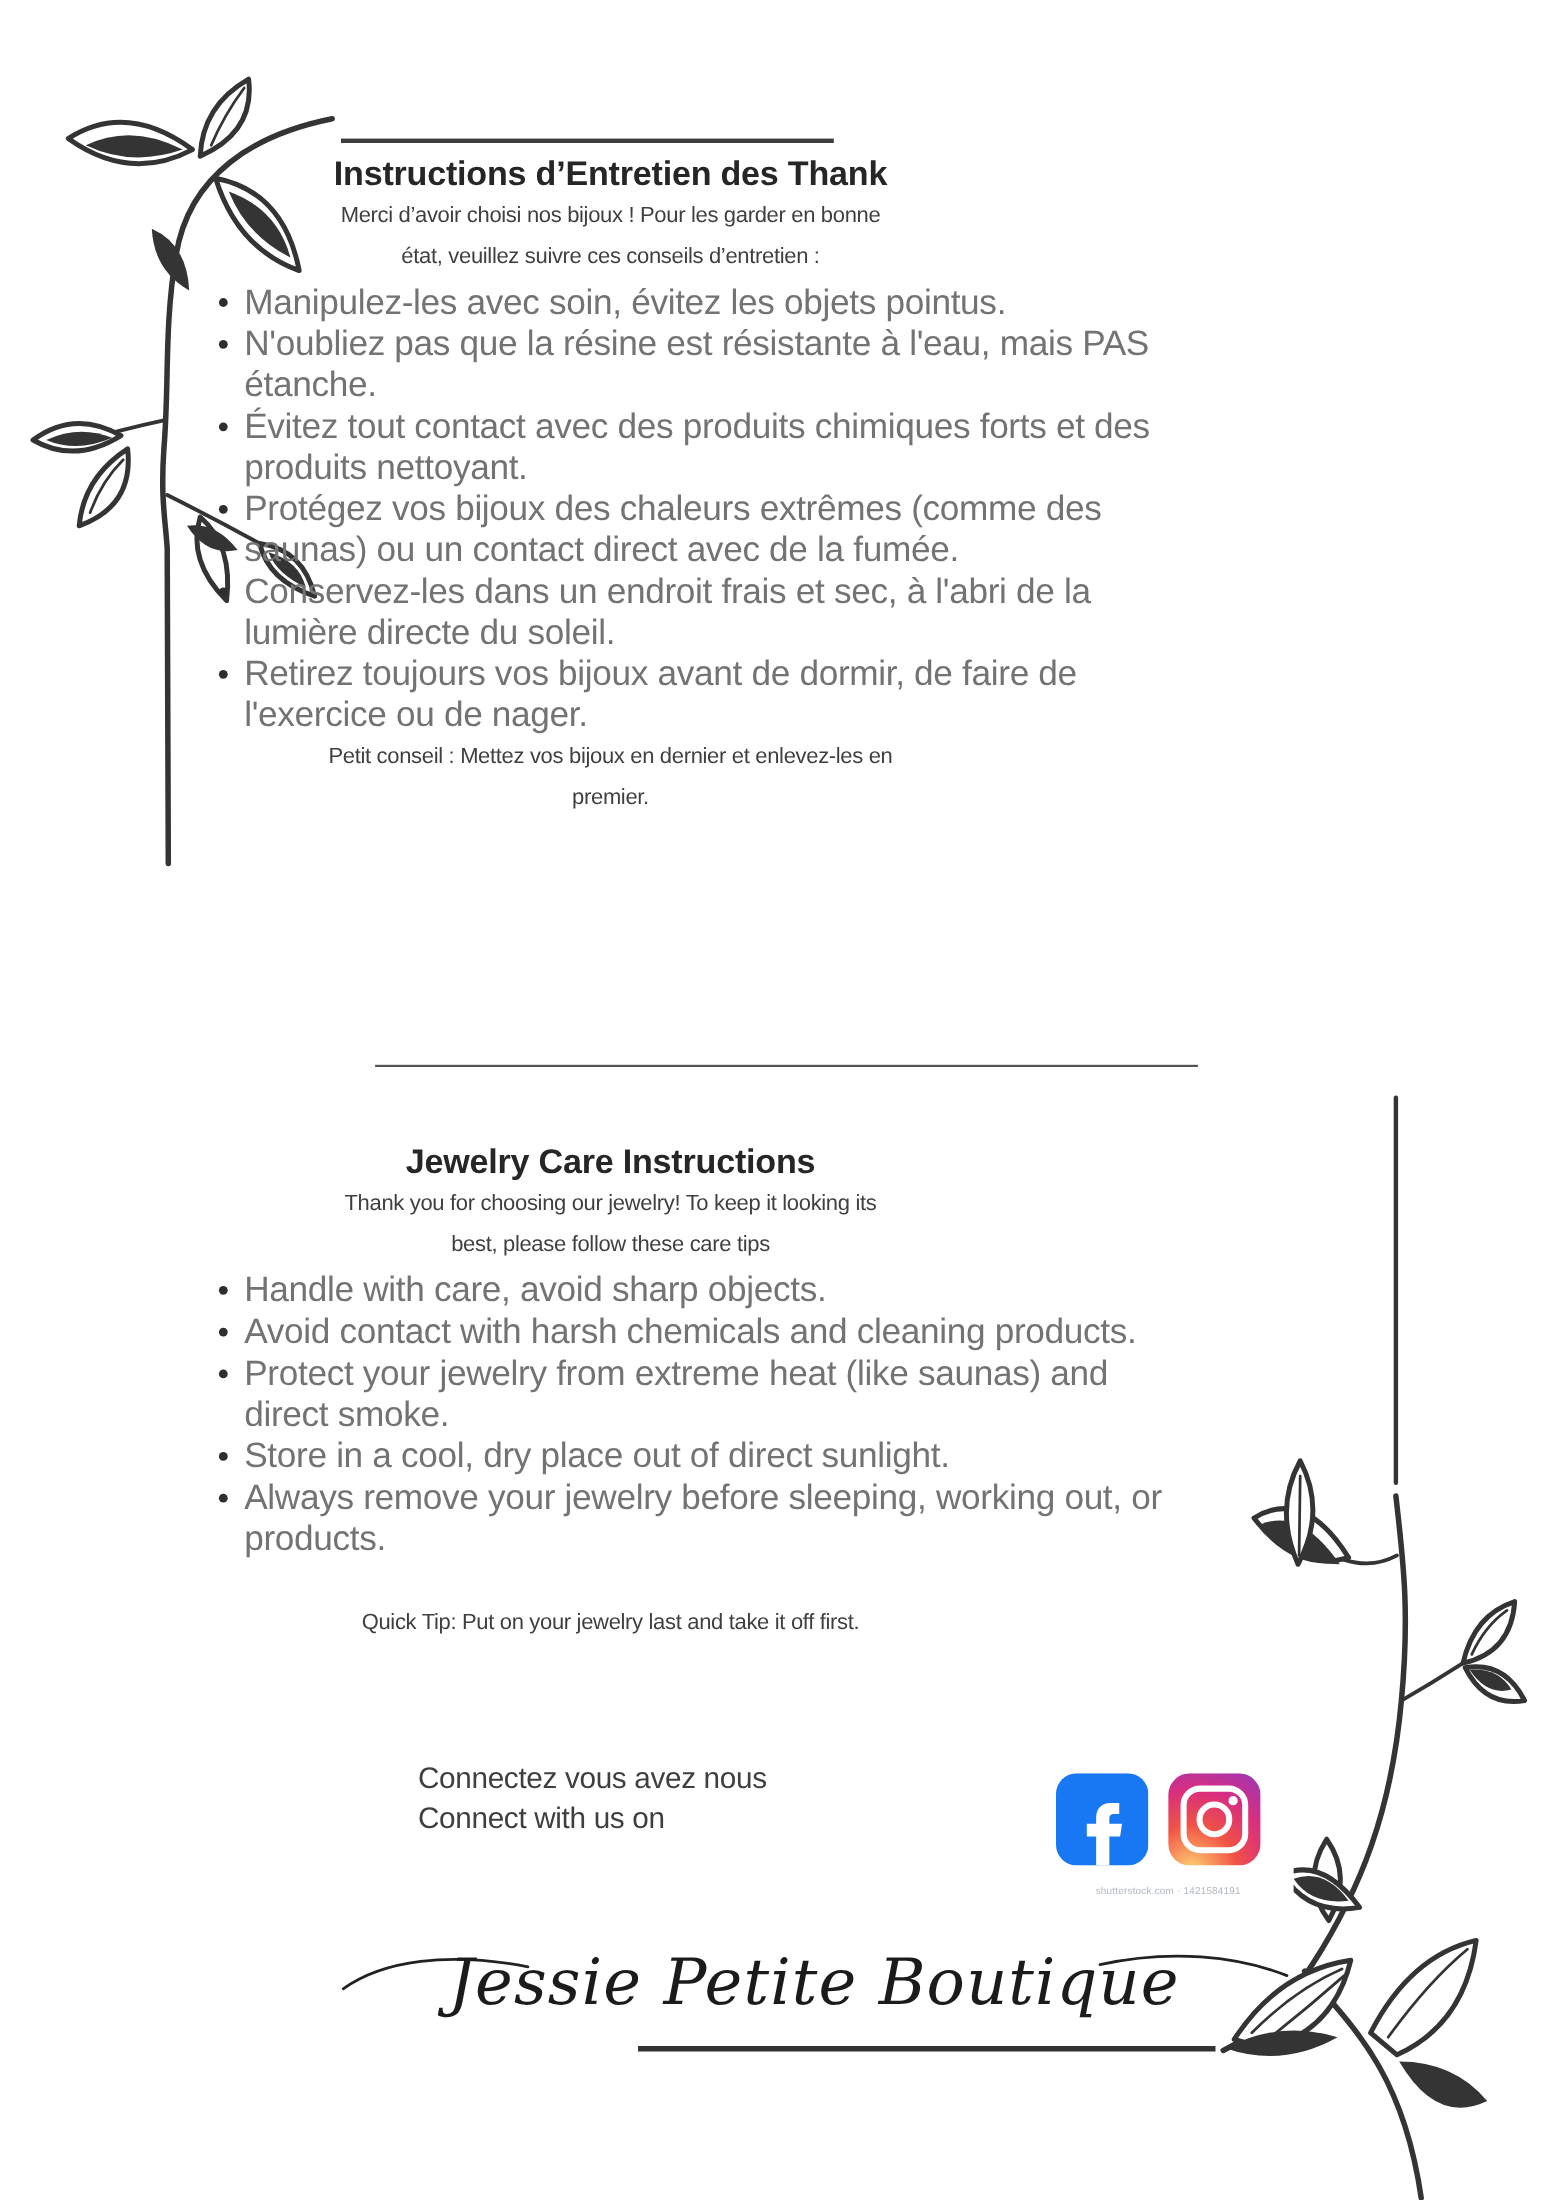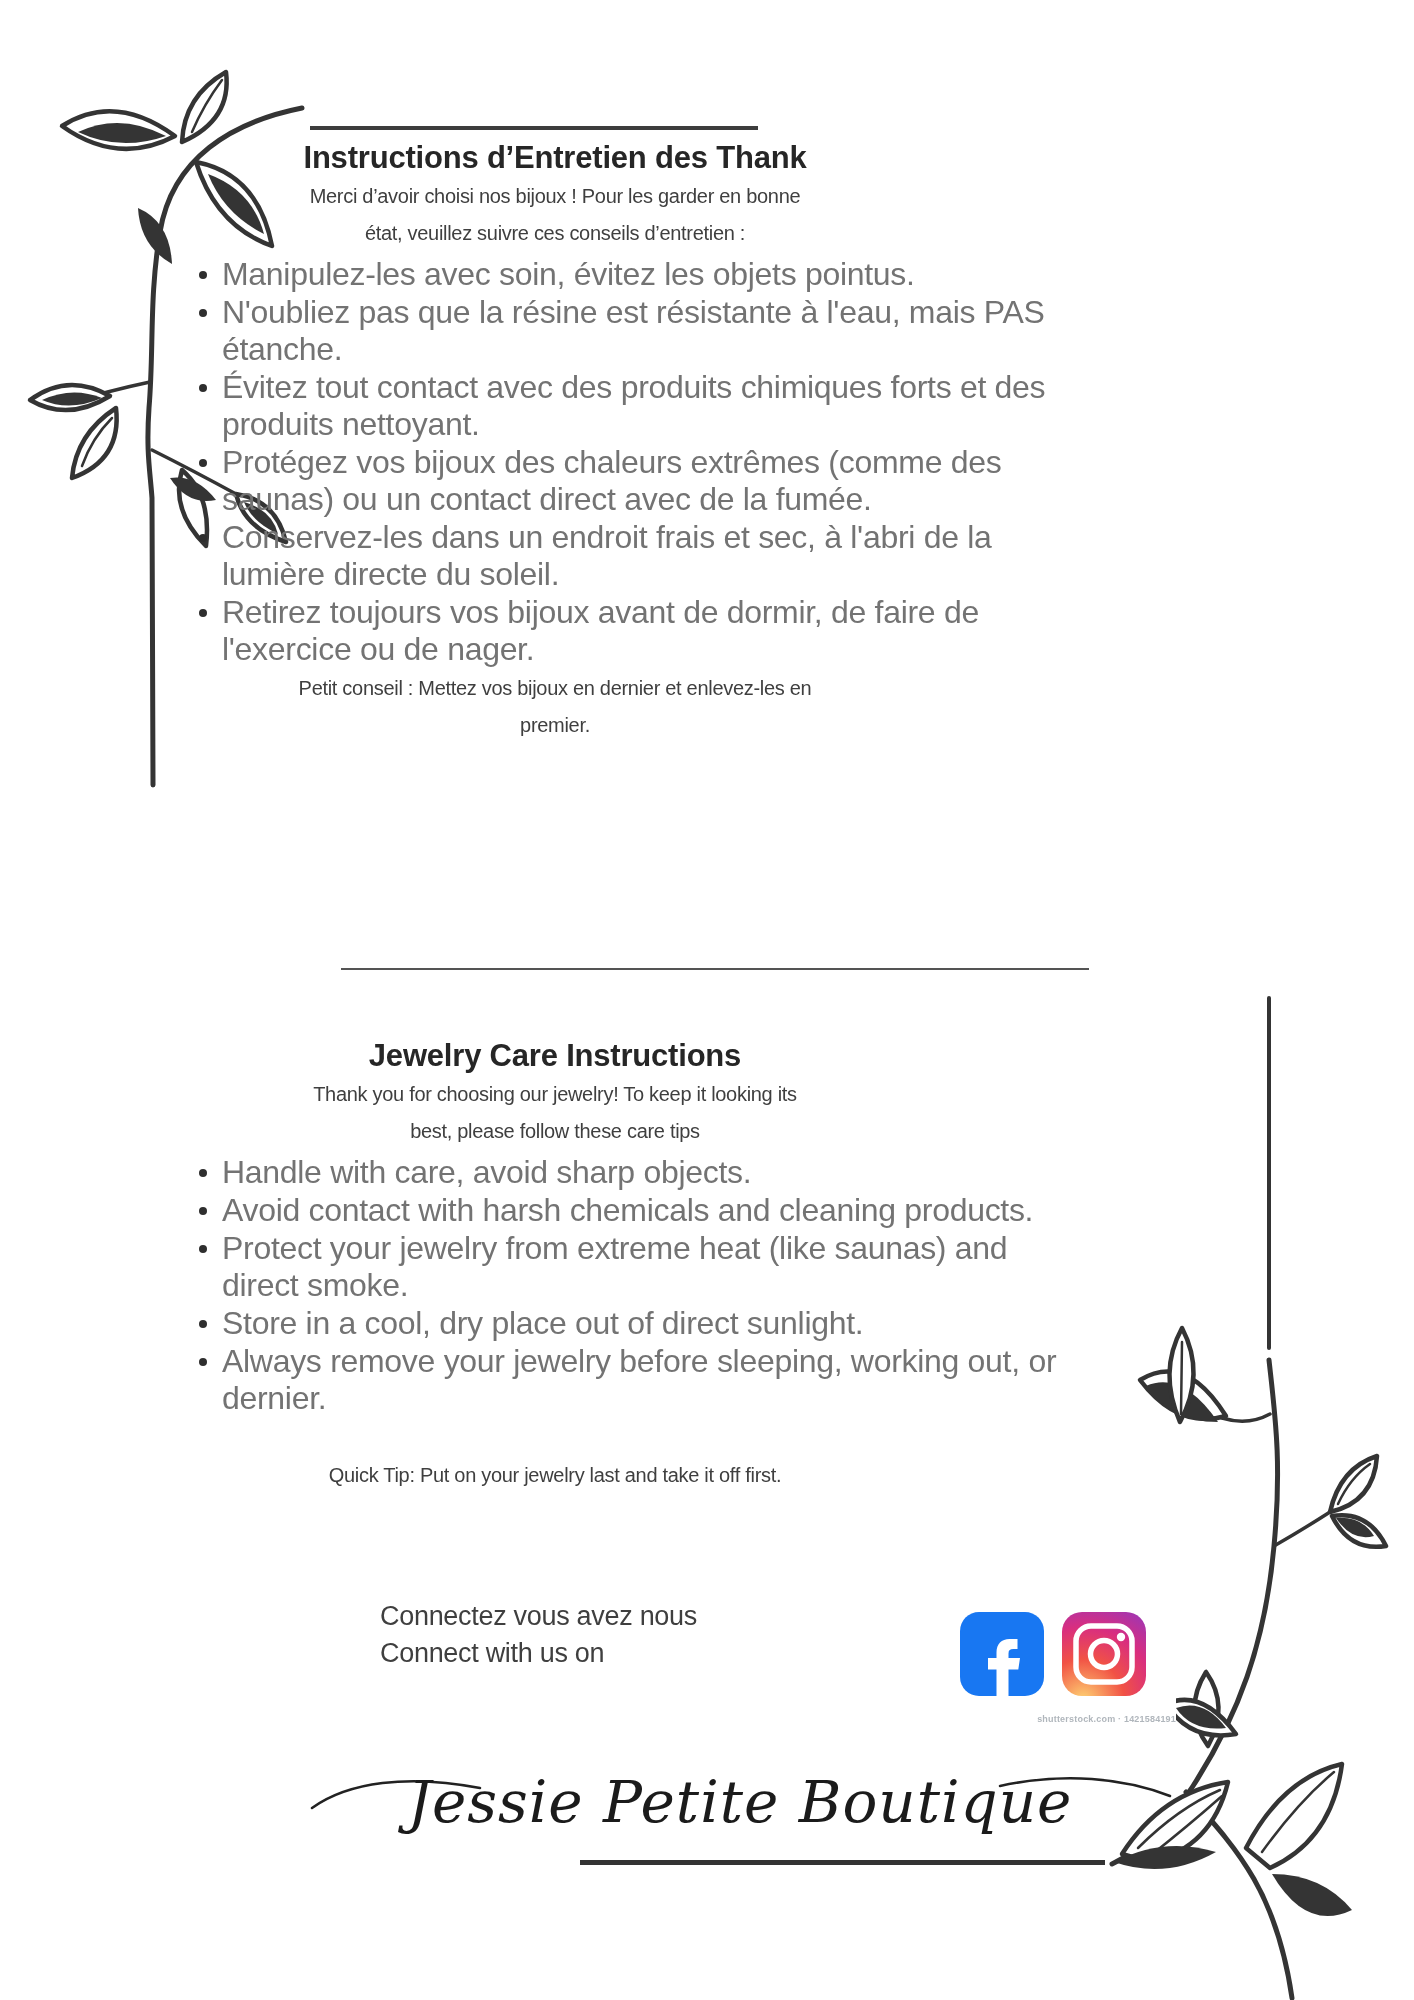"dernier." span.bl { text: dernier -> products }
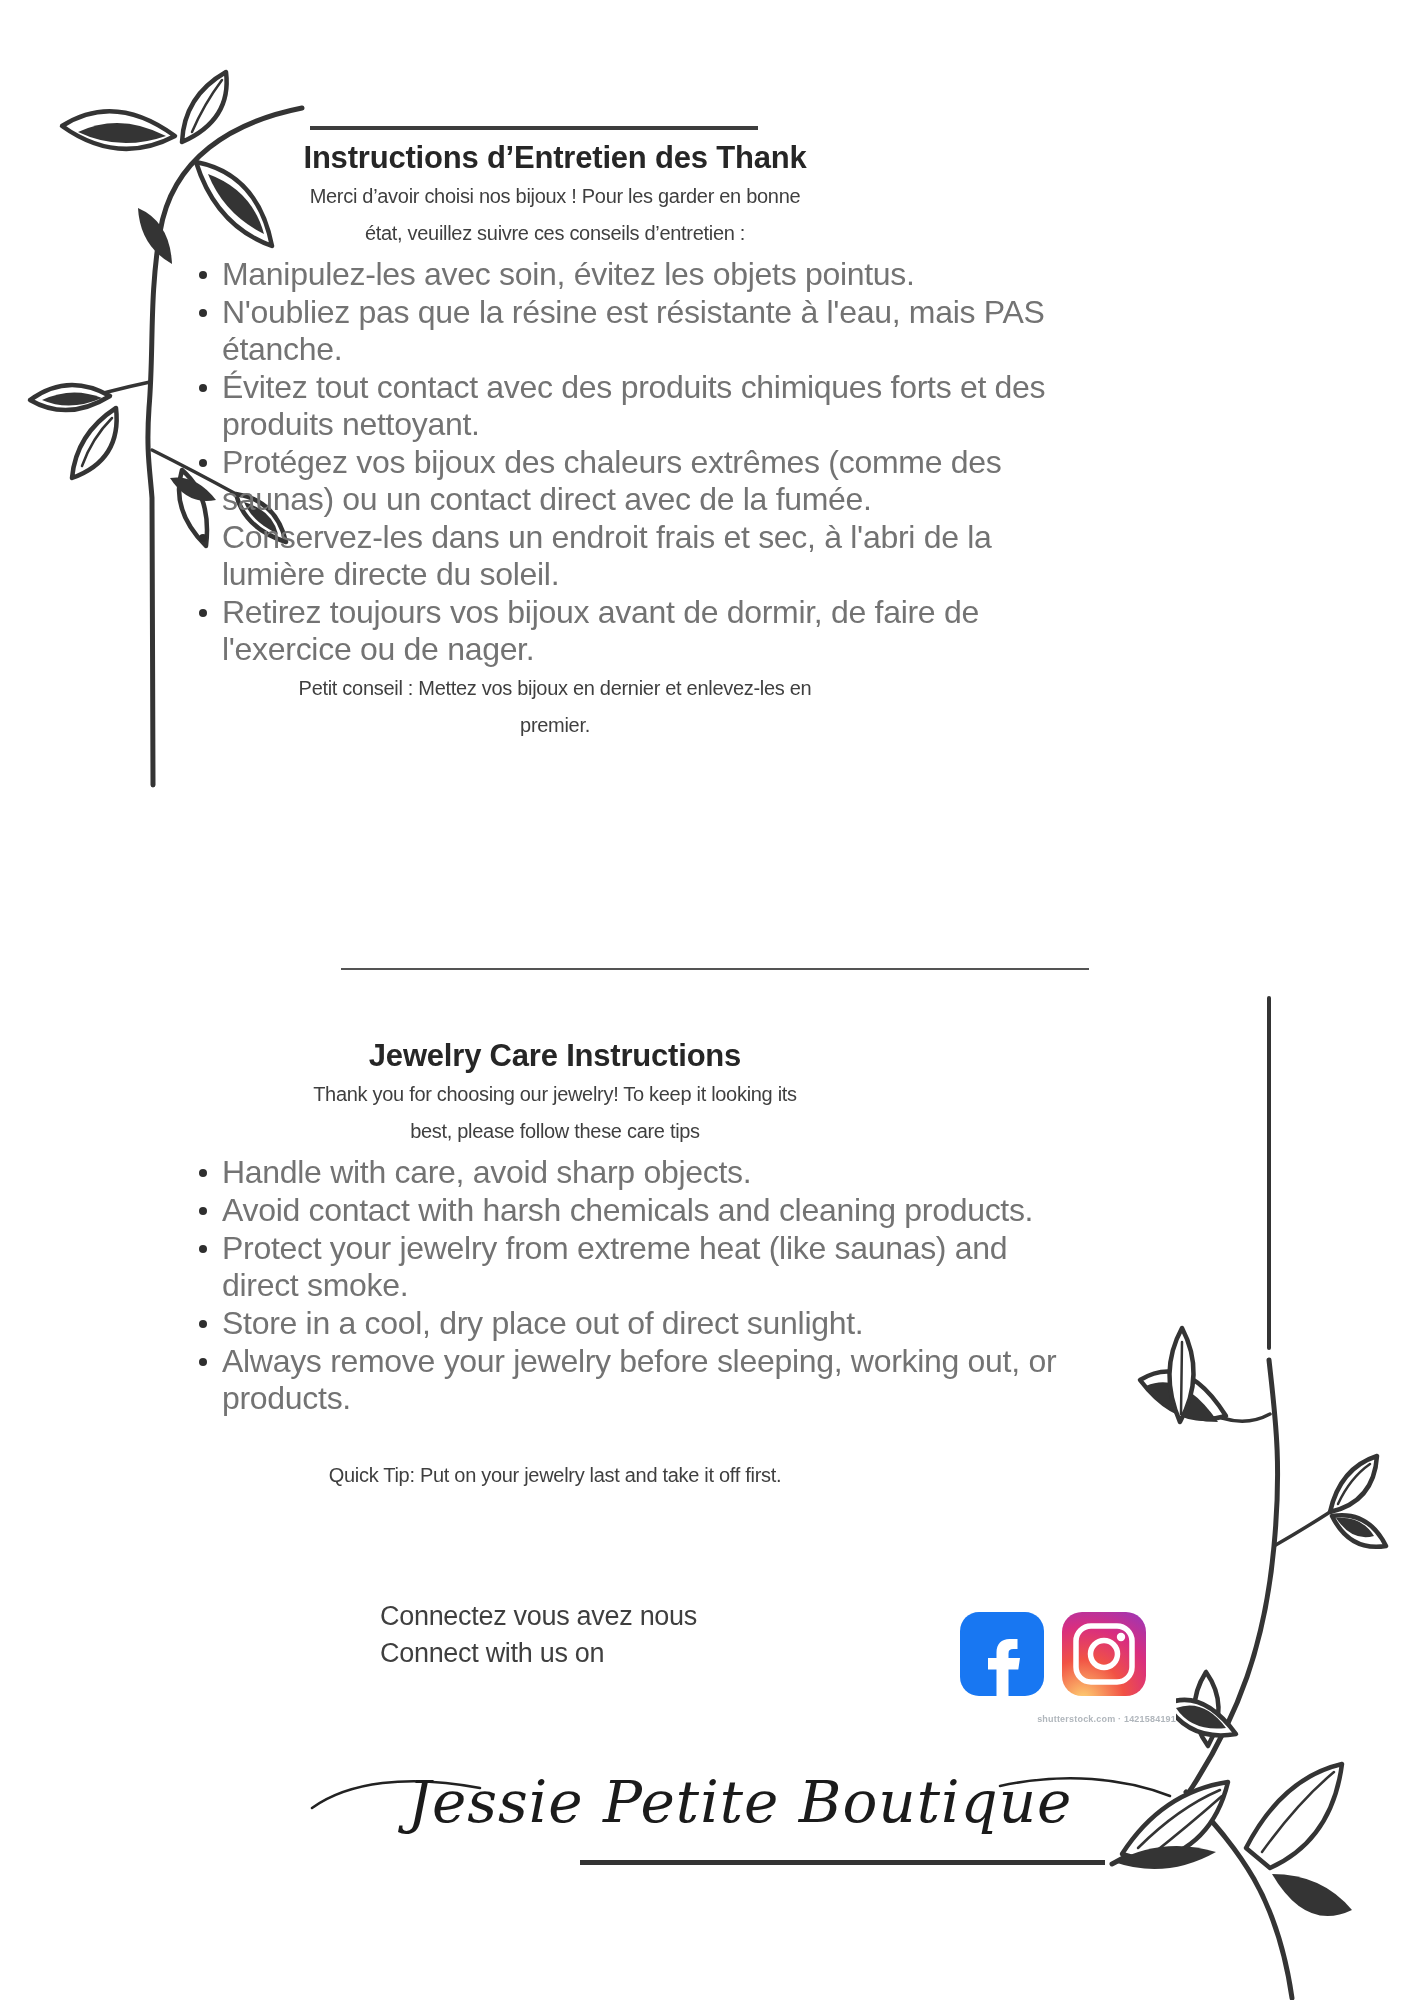"shutterstock.com · 1421584191" .watermark { font-weight: bold -> none; text-align: right -> center }
